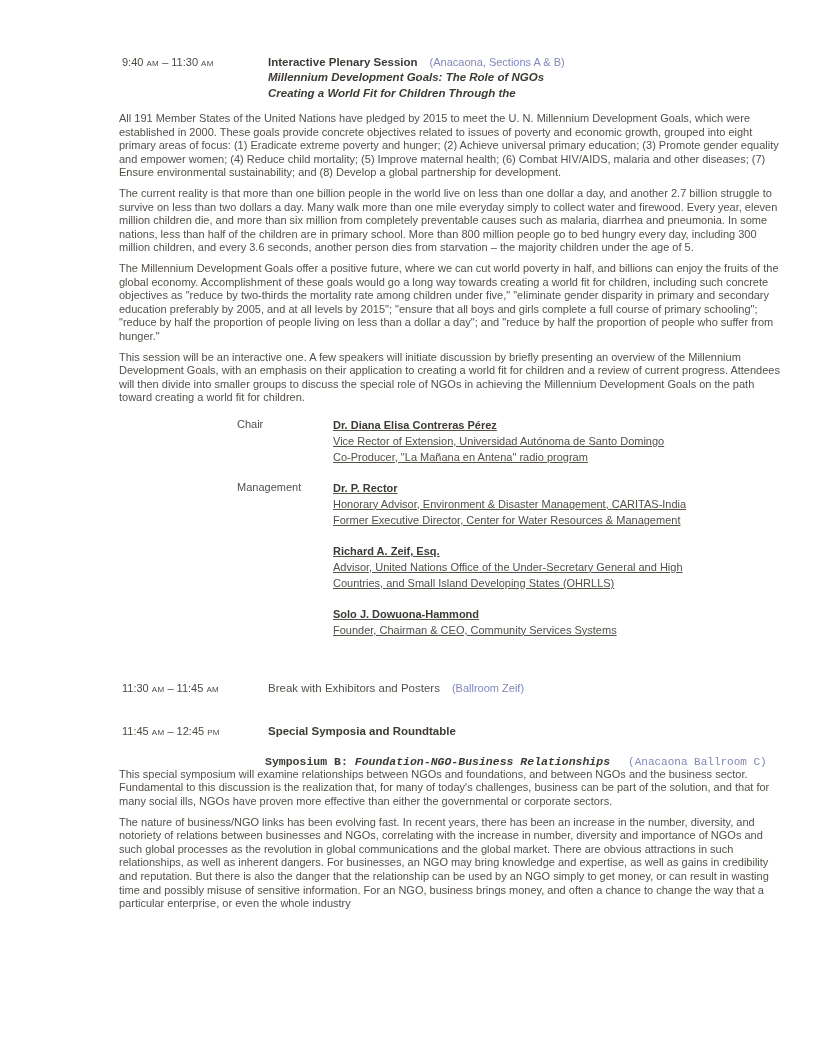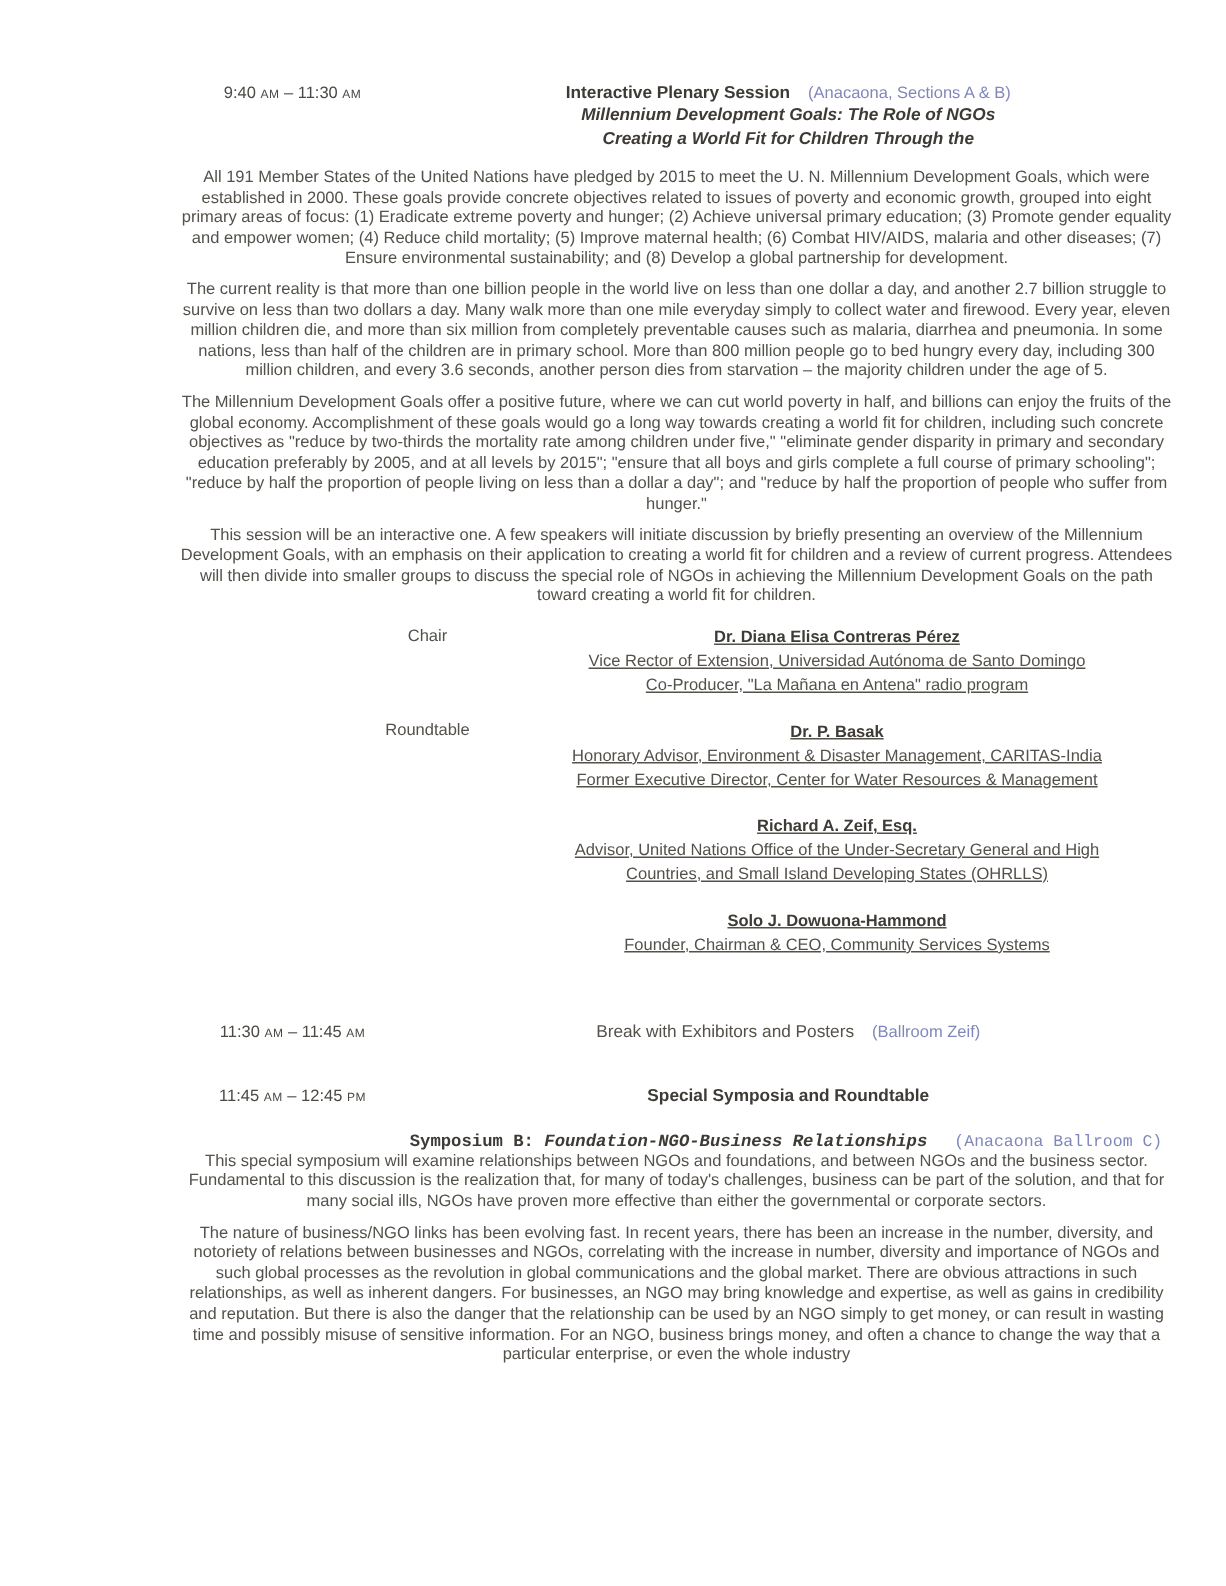"9:40 AM – 11:30 AM" .page { text-align: center -> none }
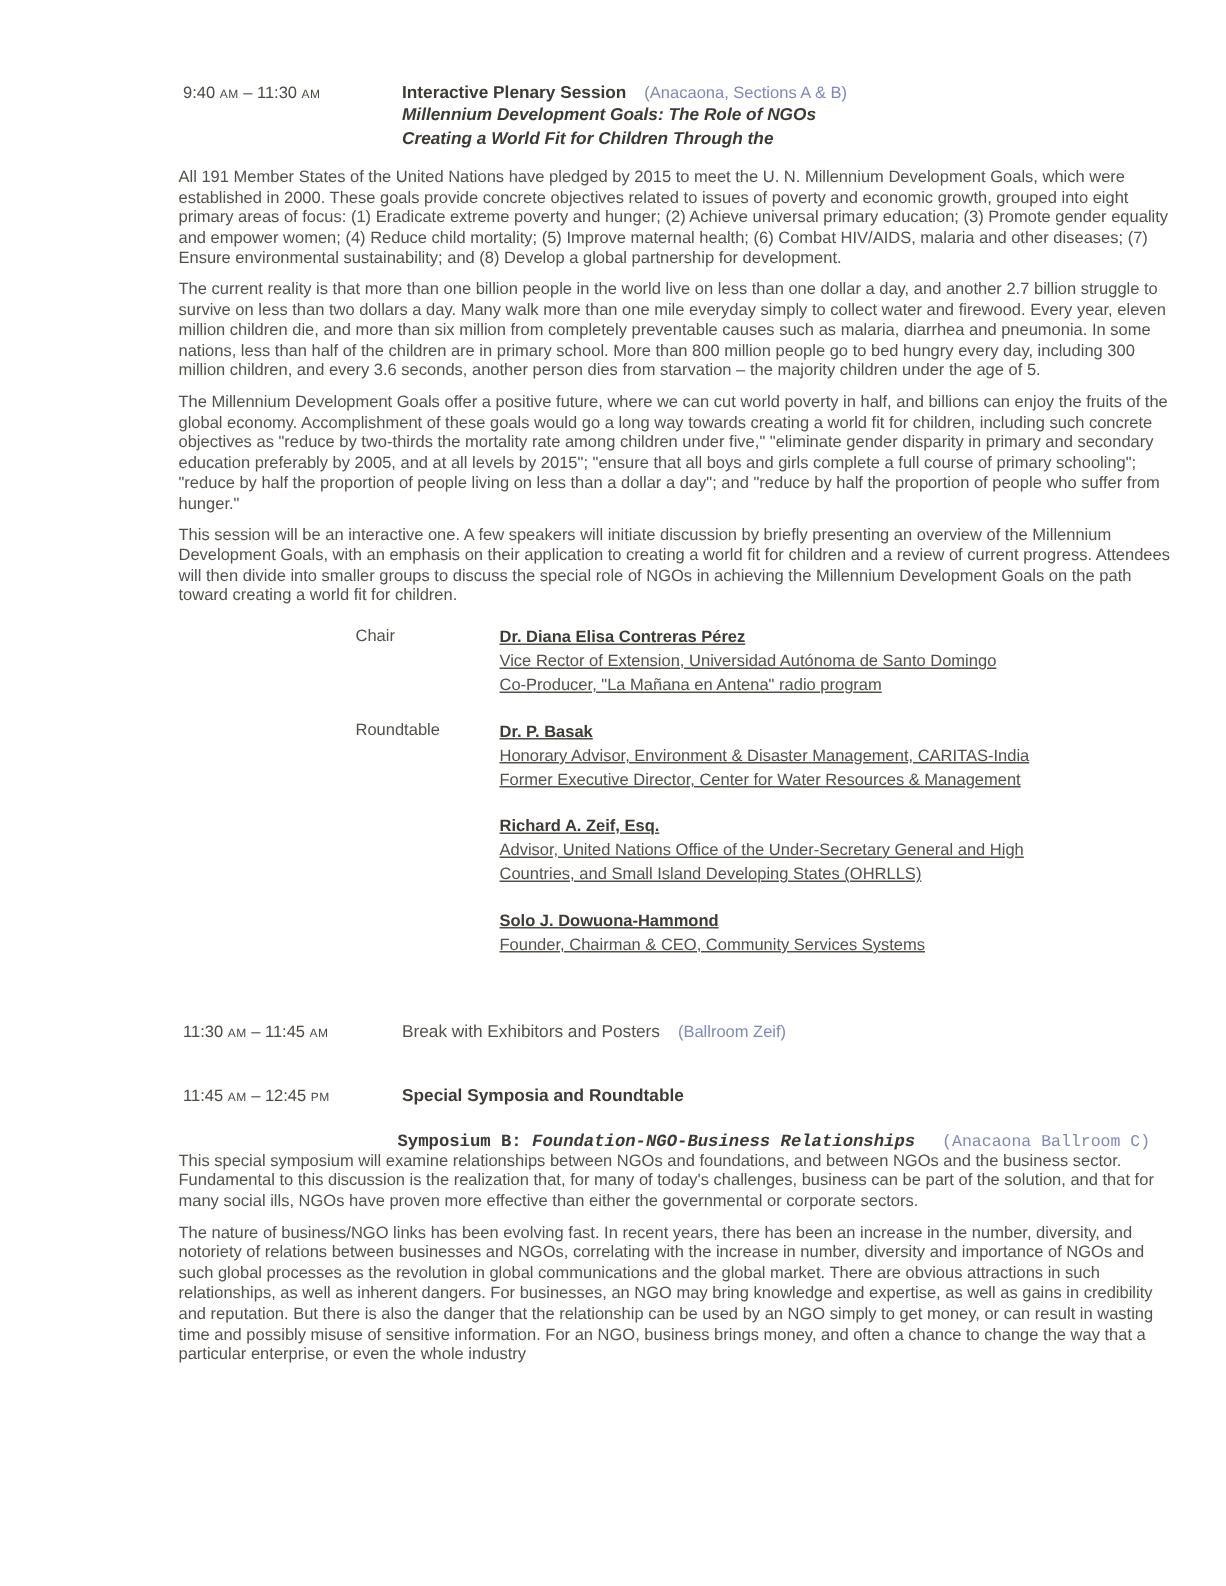"Roundtable" div.role { text: Roundtable -> Management }
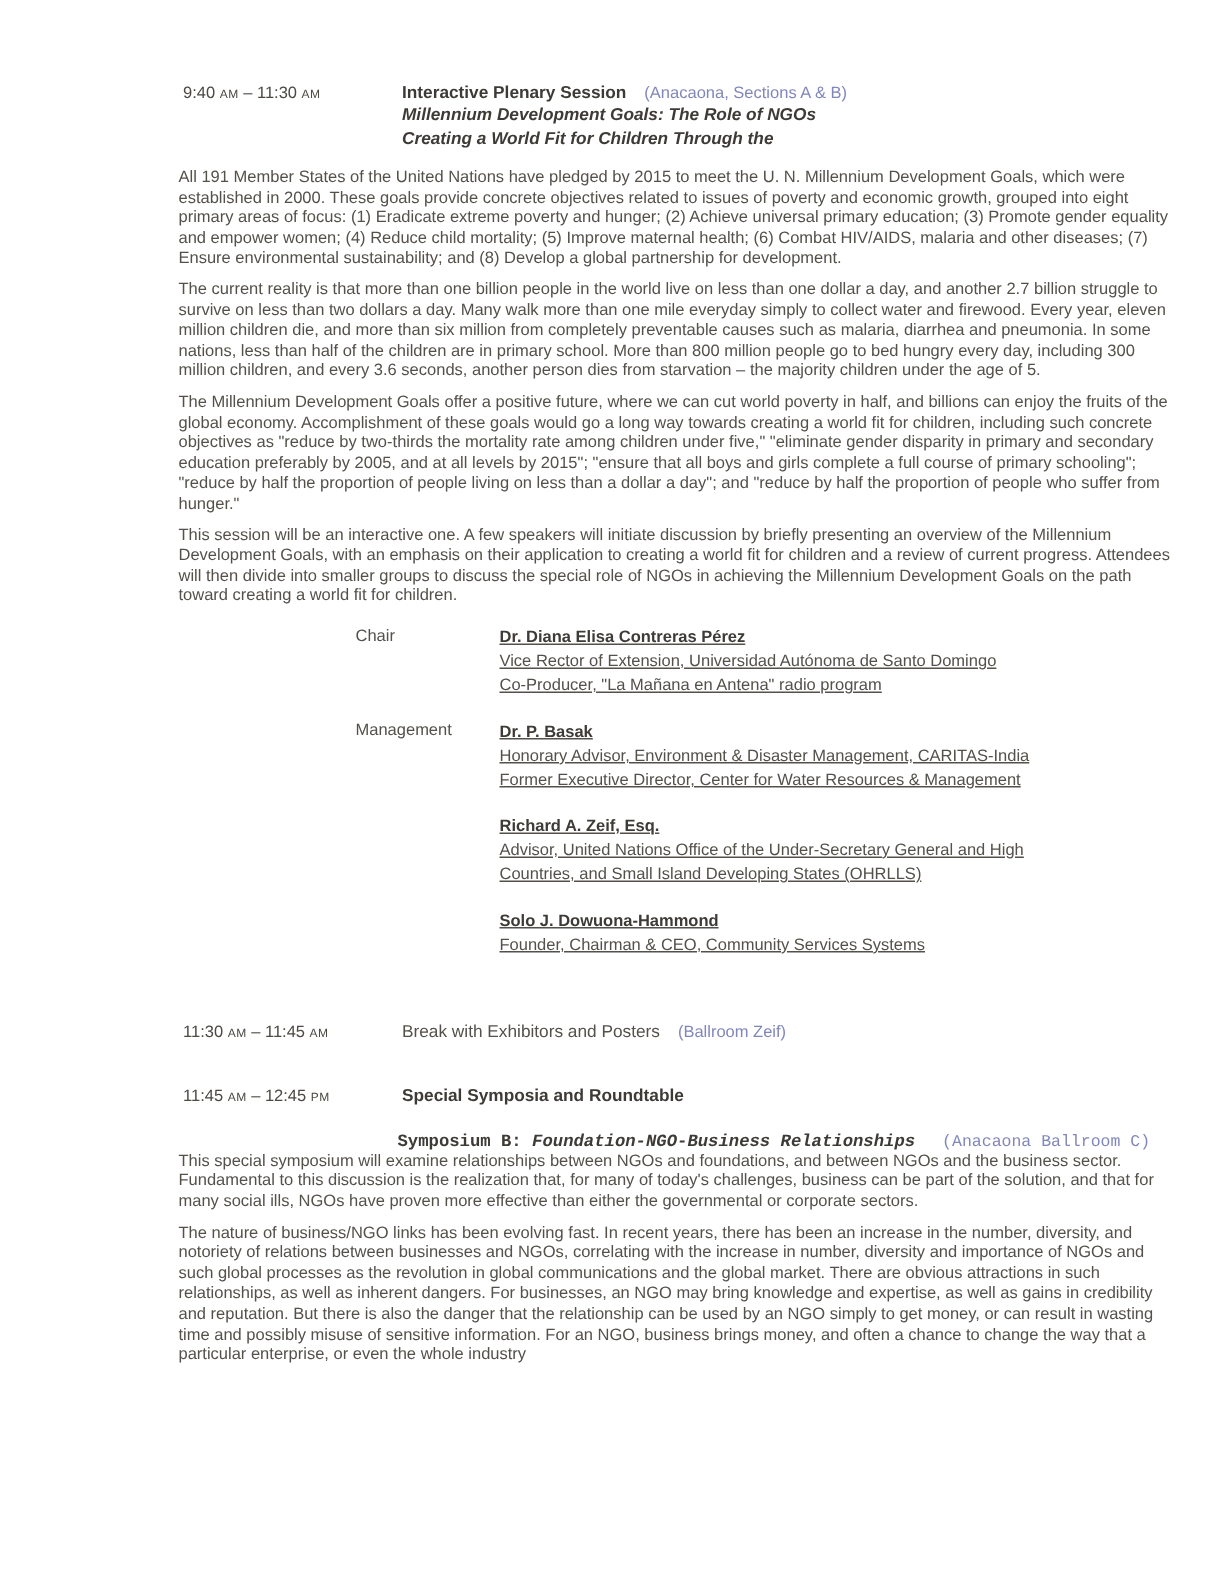"Dr. P. Basak" div.pname { text: Basak -> Rector }
